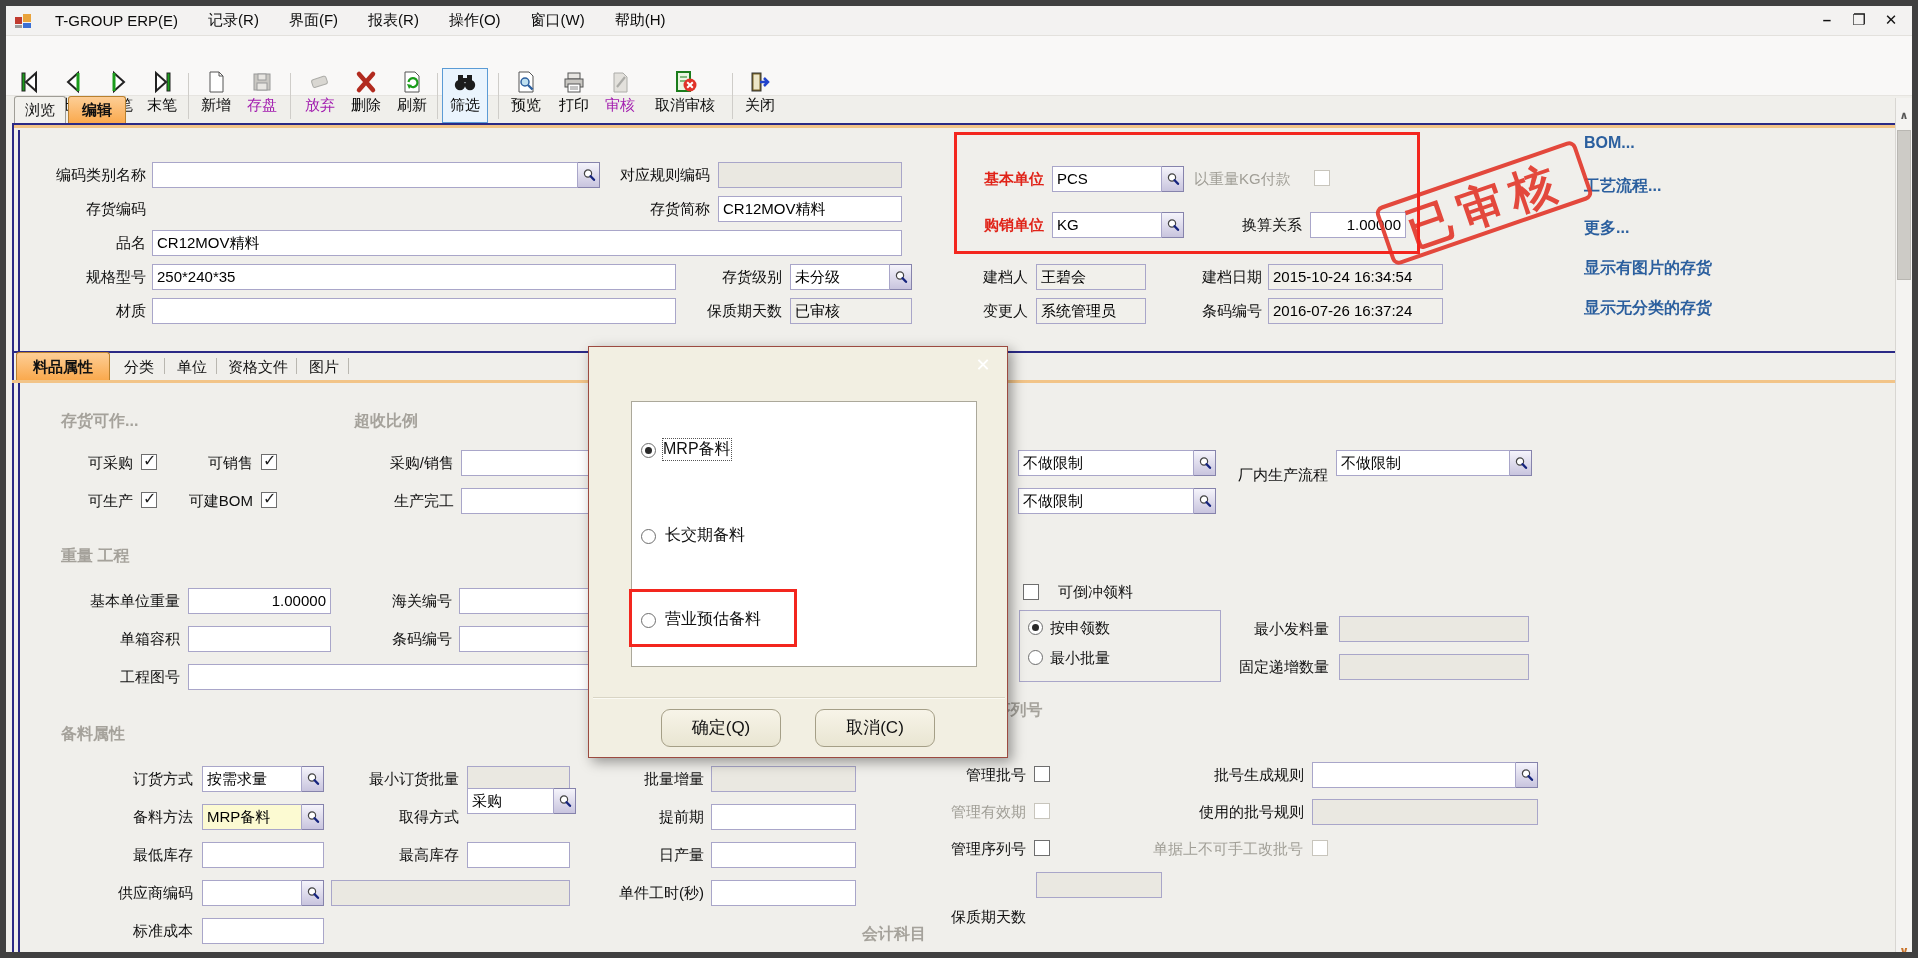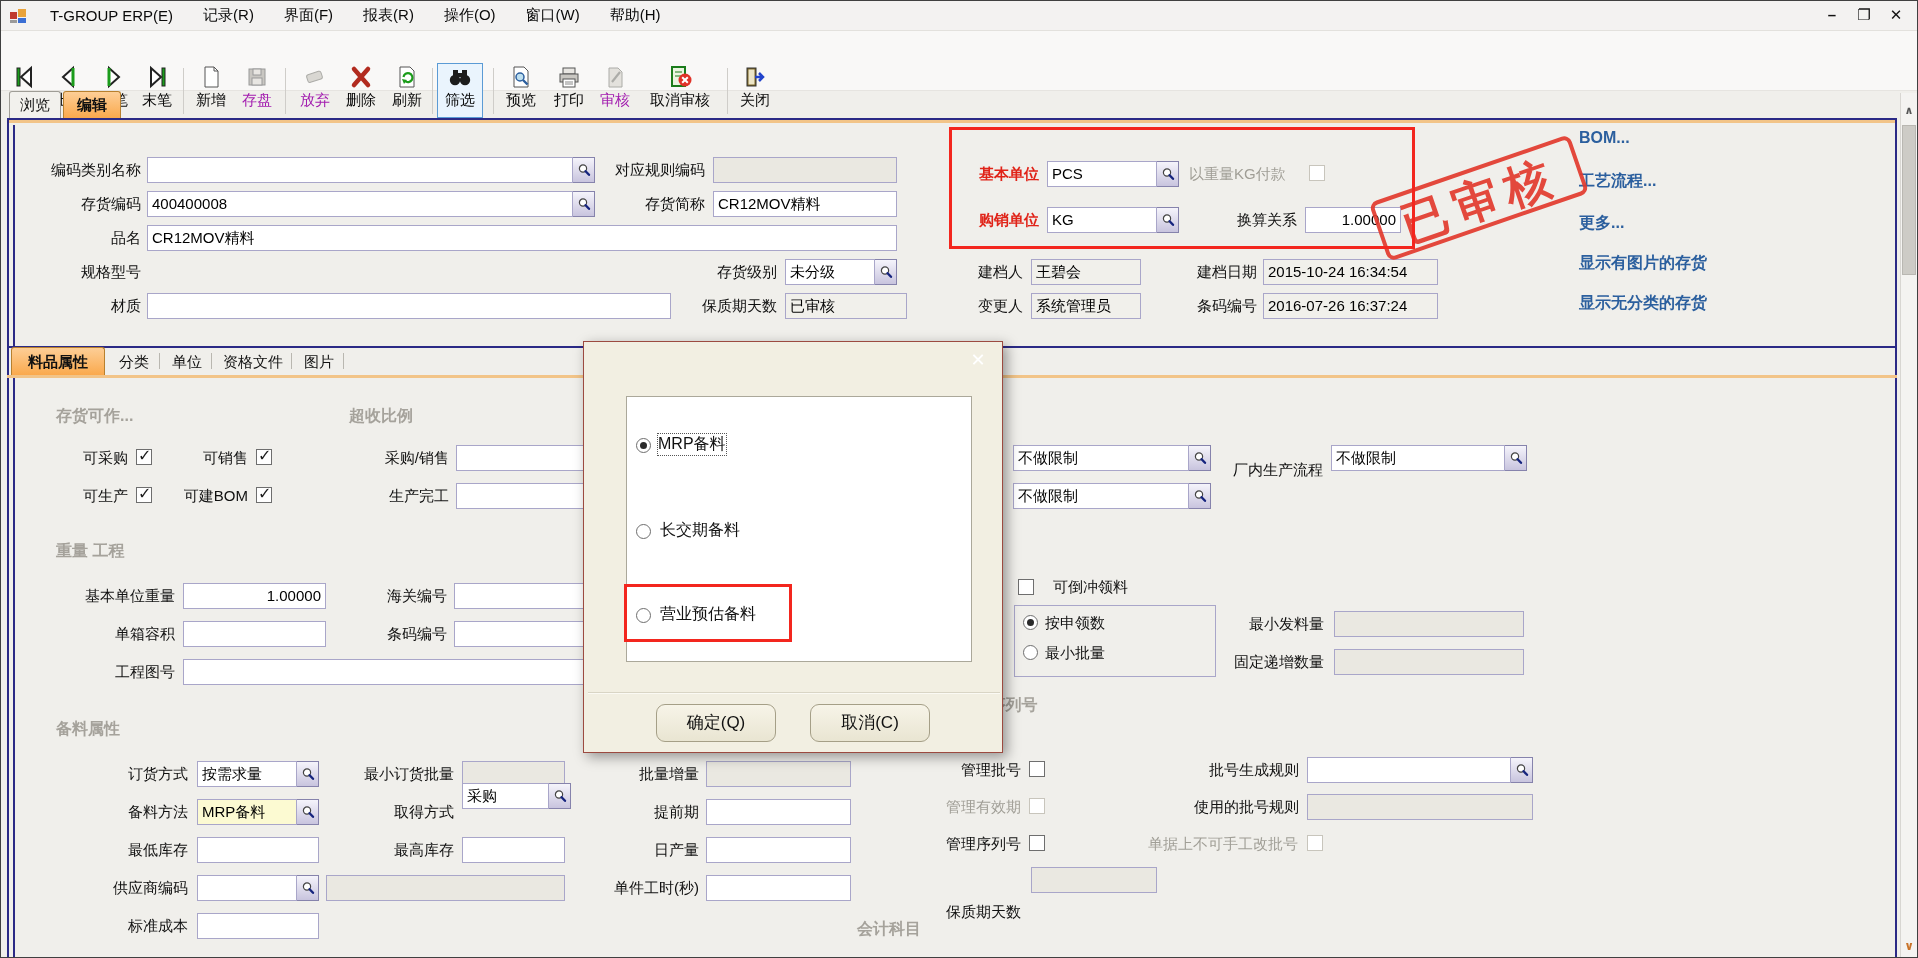"T-GROUP ERP(E)" #app { border: 1px solid #404040 -> 6px solid #404040 }
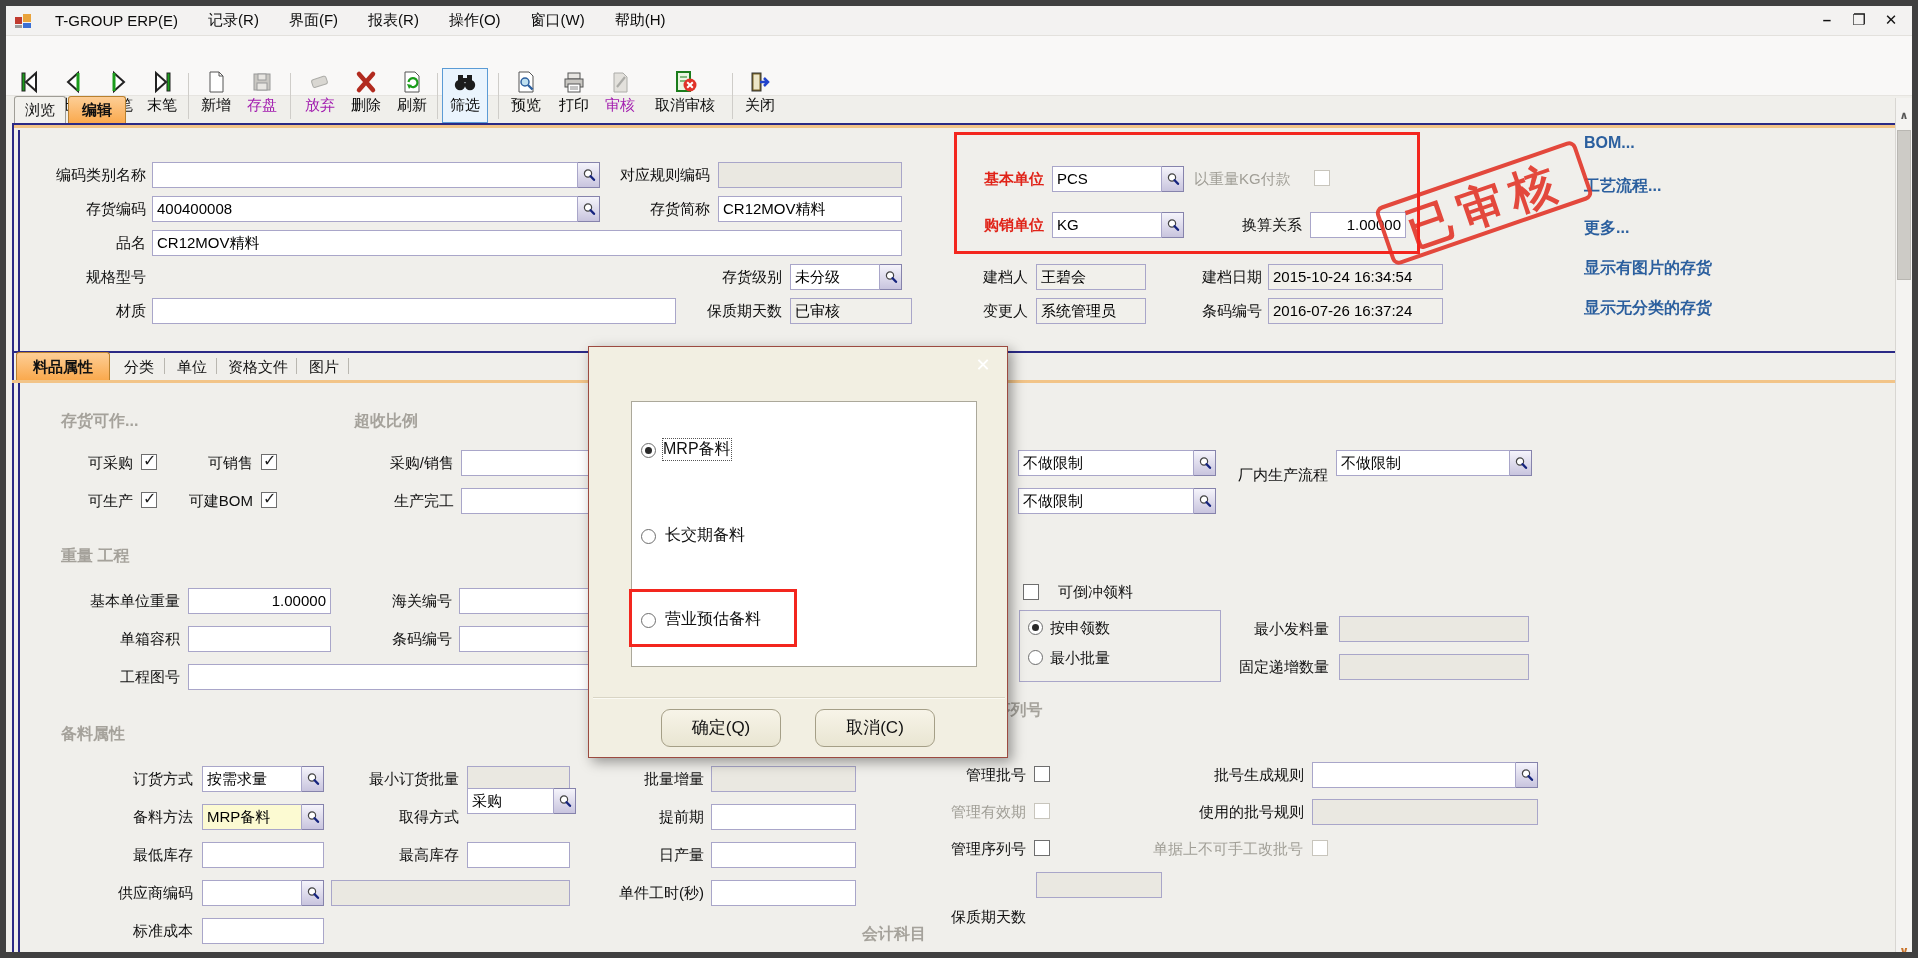"400400008" div.fld { html: <div> <span>400400008</span> <span> <svg> <circle></circle> <line></line> </svg> </span> </div> -> none }
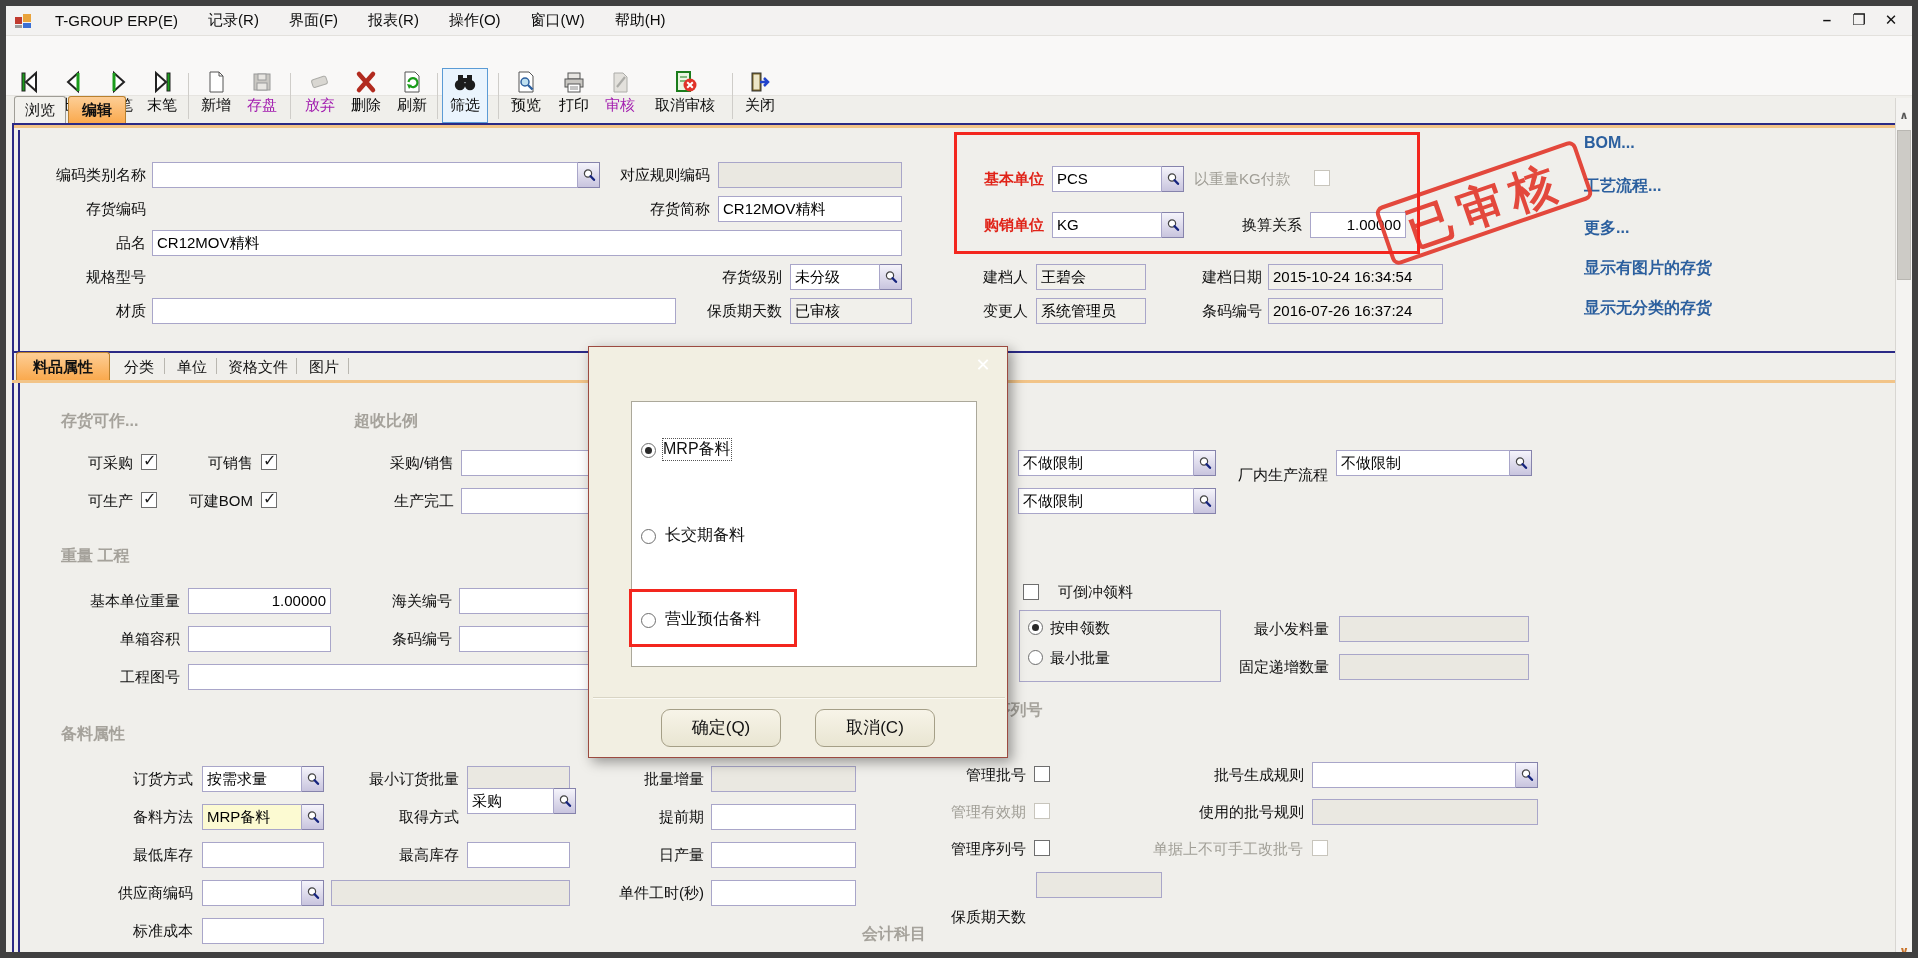"250*240*35" div.fld { html: none -> <div> <span>250*240*35</span> </div> }
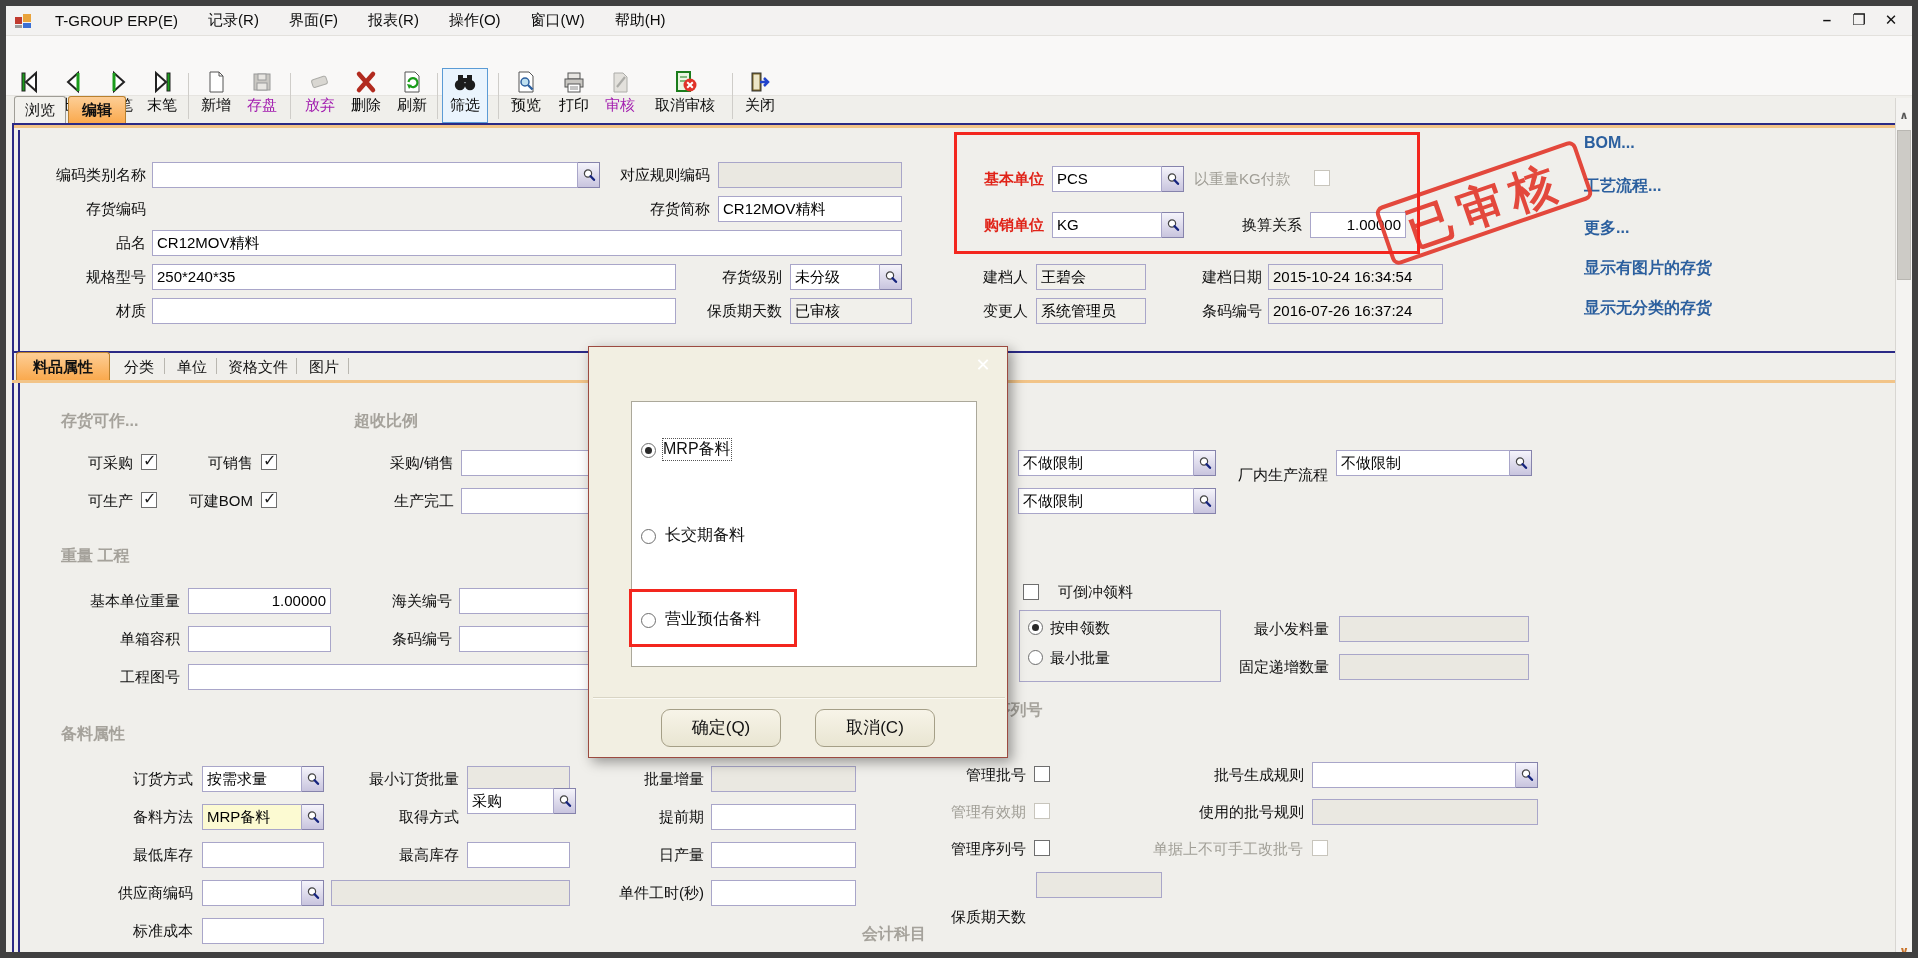"未分级" div.fld { width: 112px -> 122px }
